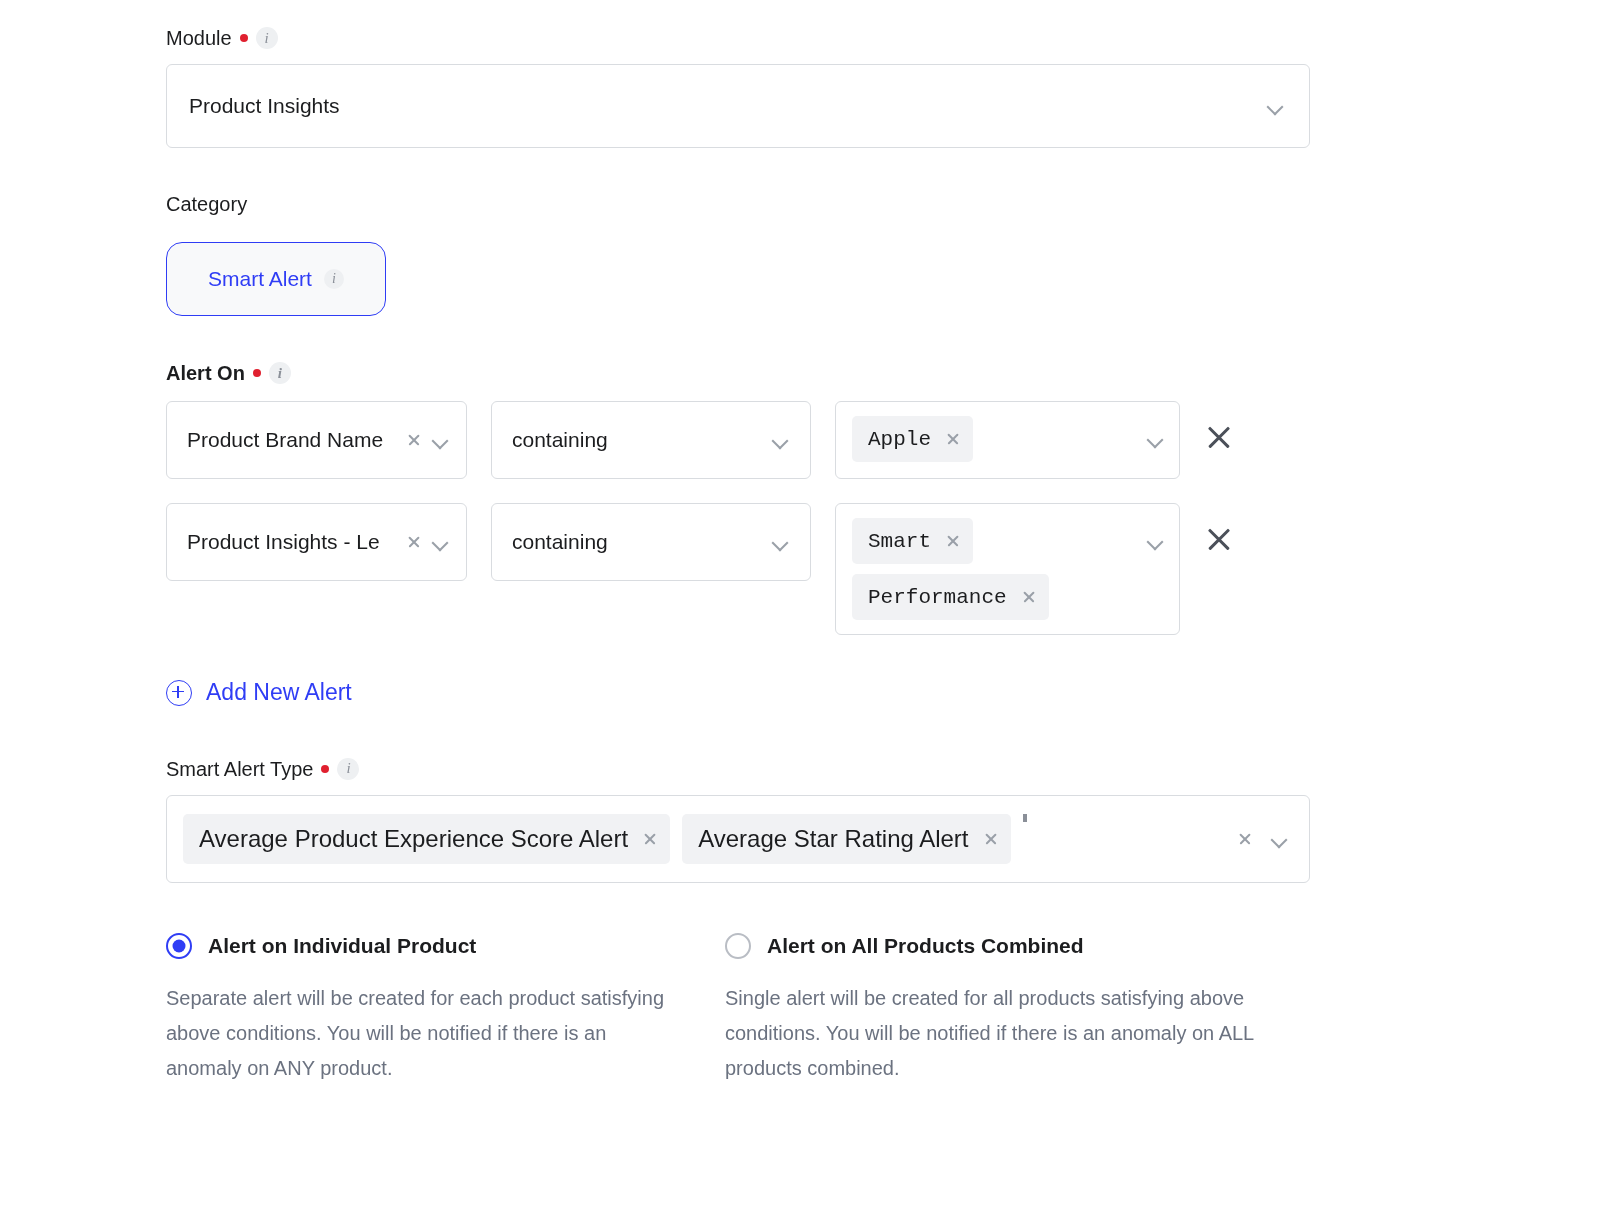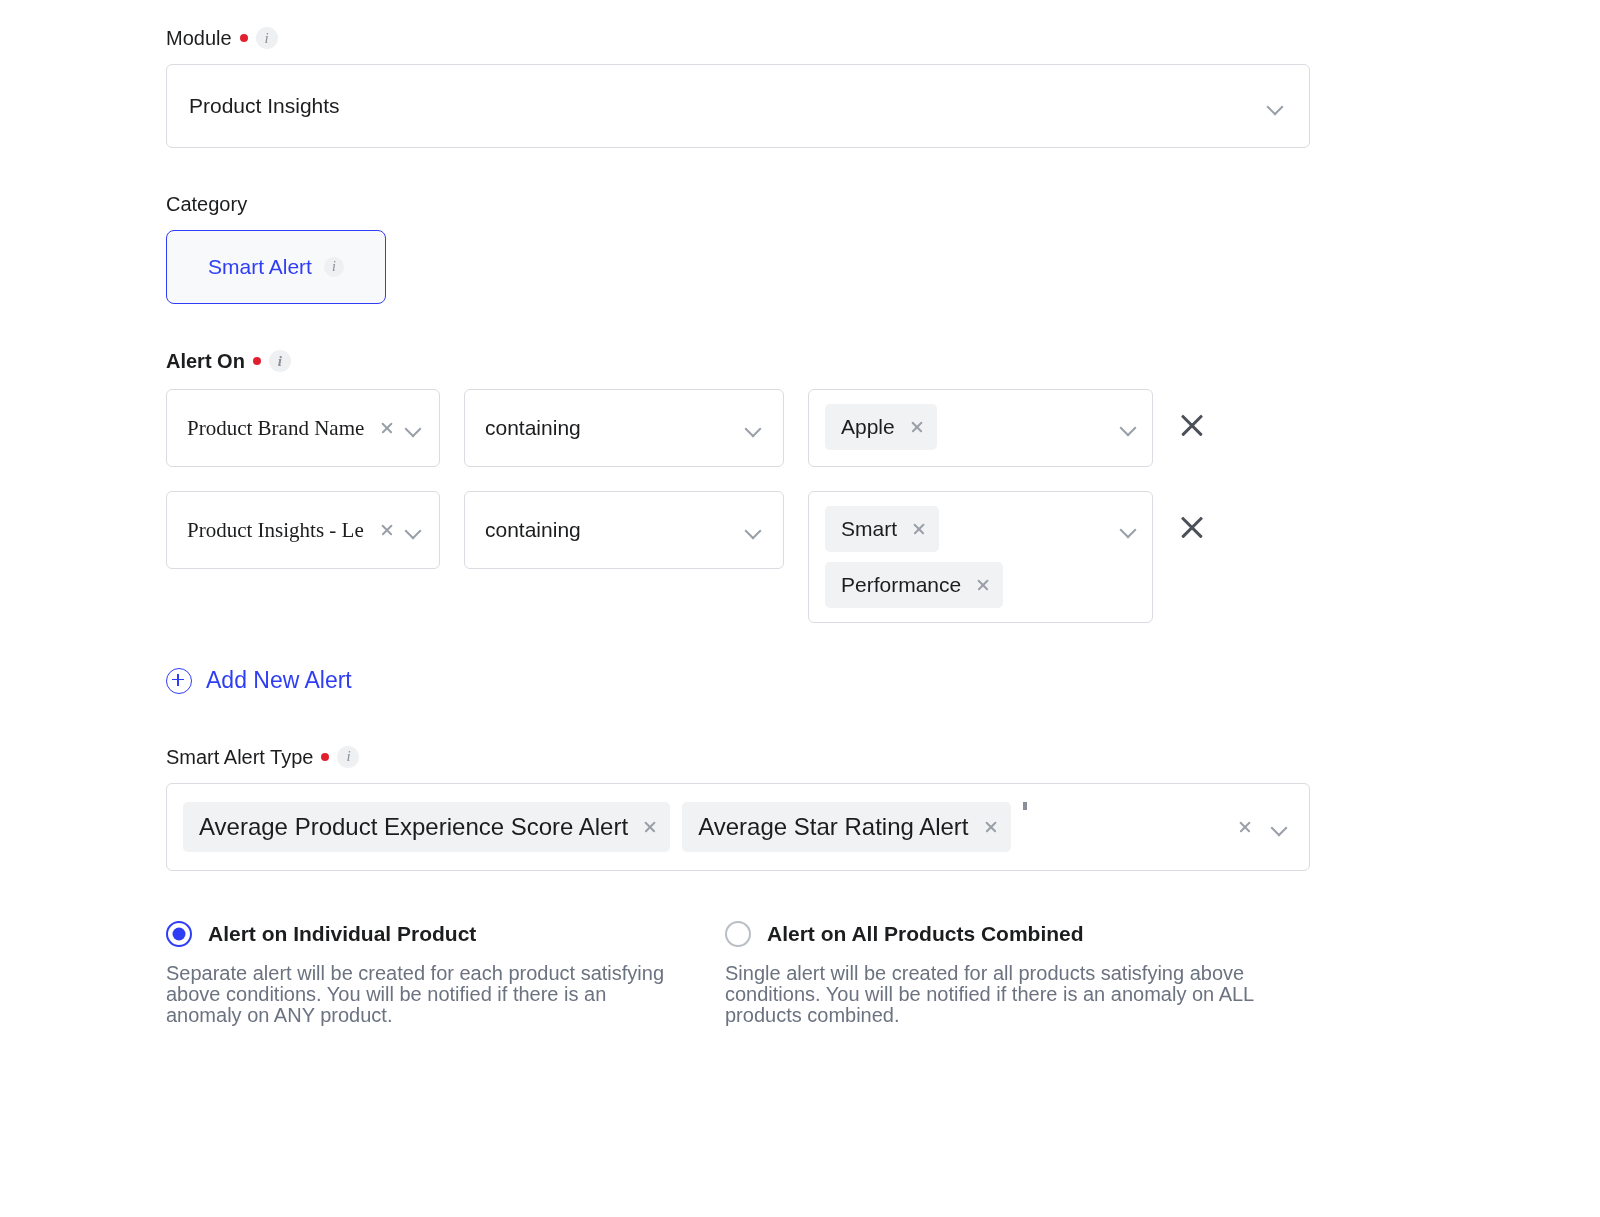"Smart Alert" .cat-btn { border-radius: 8px -> 16px; margin-top: 14px -> 26px }
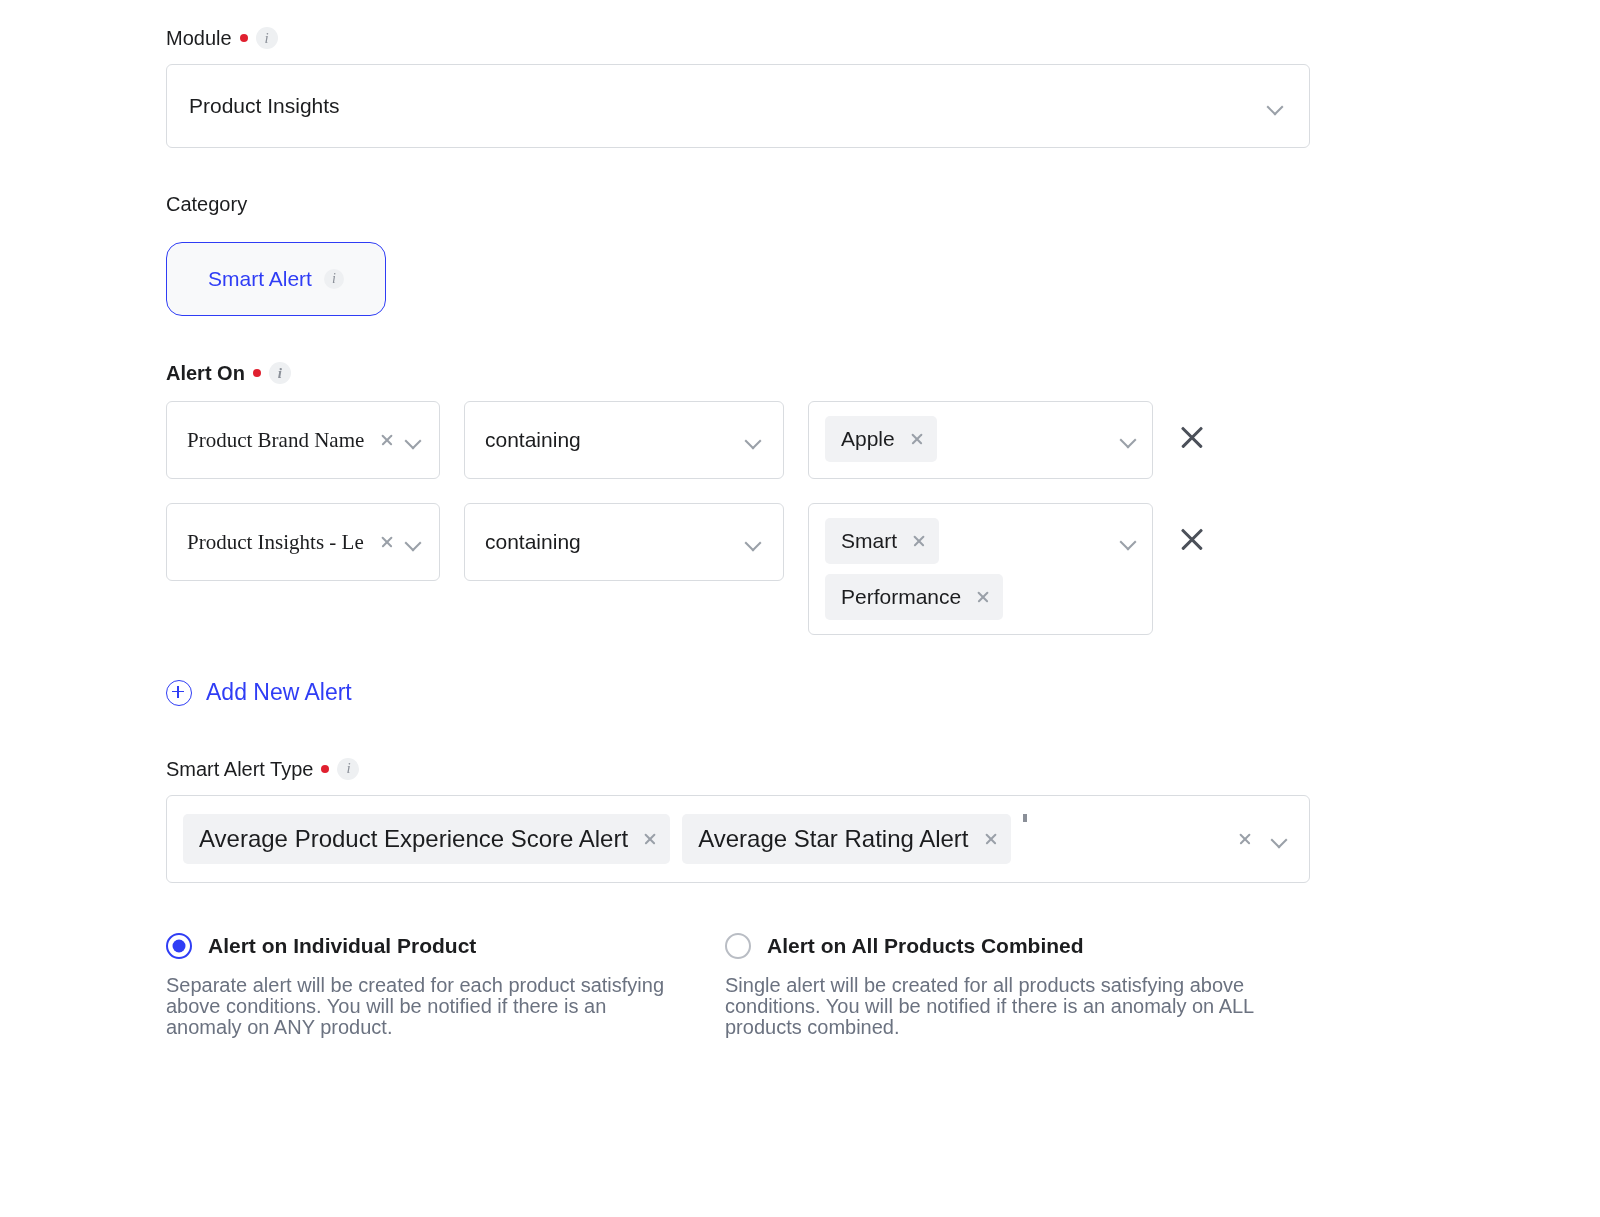"Product Brand Name" .f-field { font-family: Liberation Serif, serif -> none; width: 274px -> 301px }
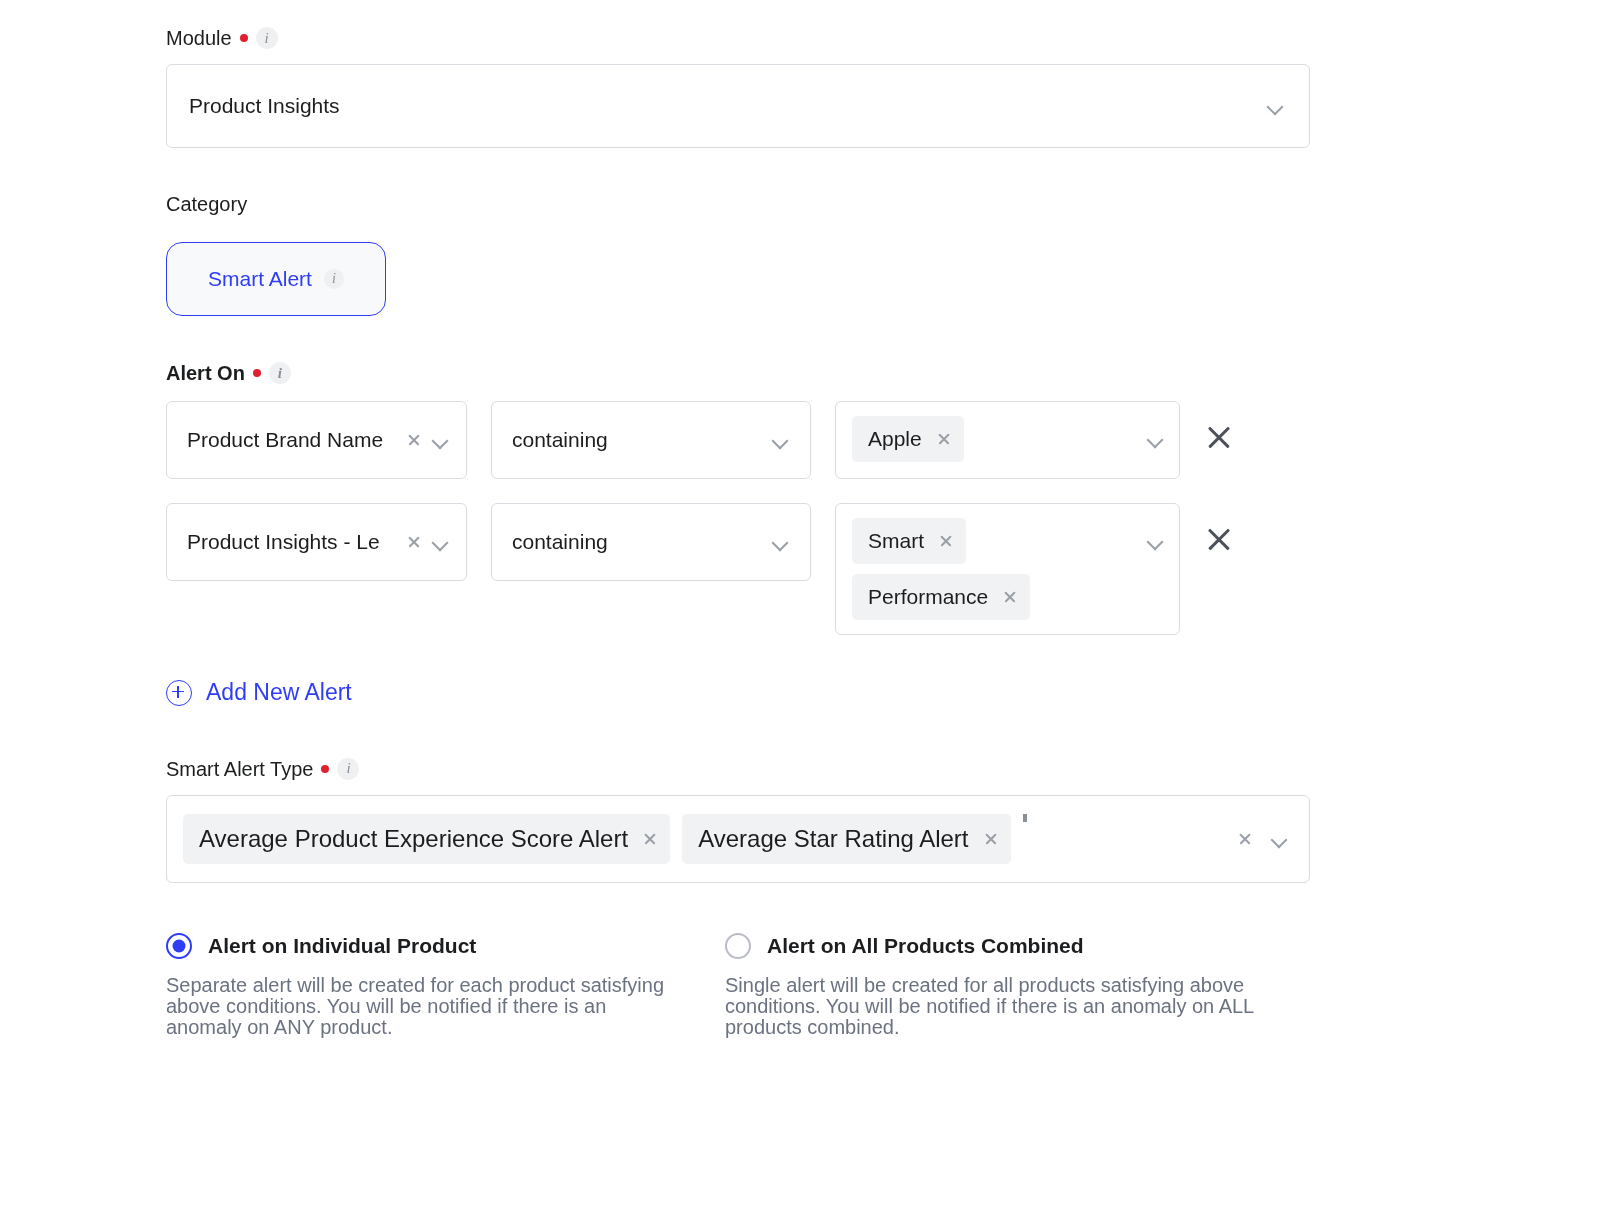"Apple" .f-values { font-family: none -> Liberation Mono, monospace }
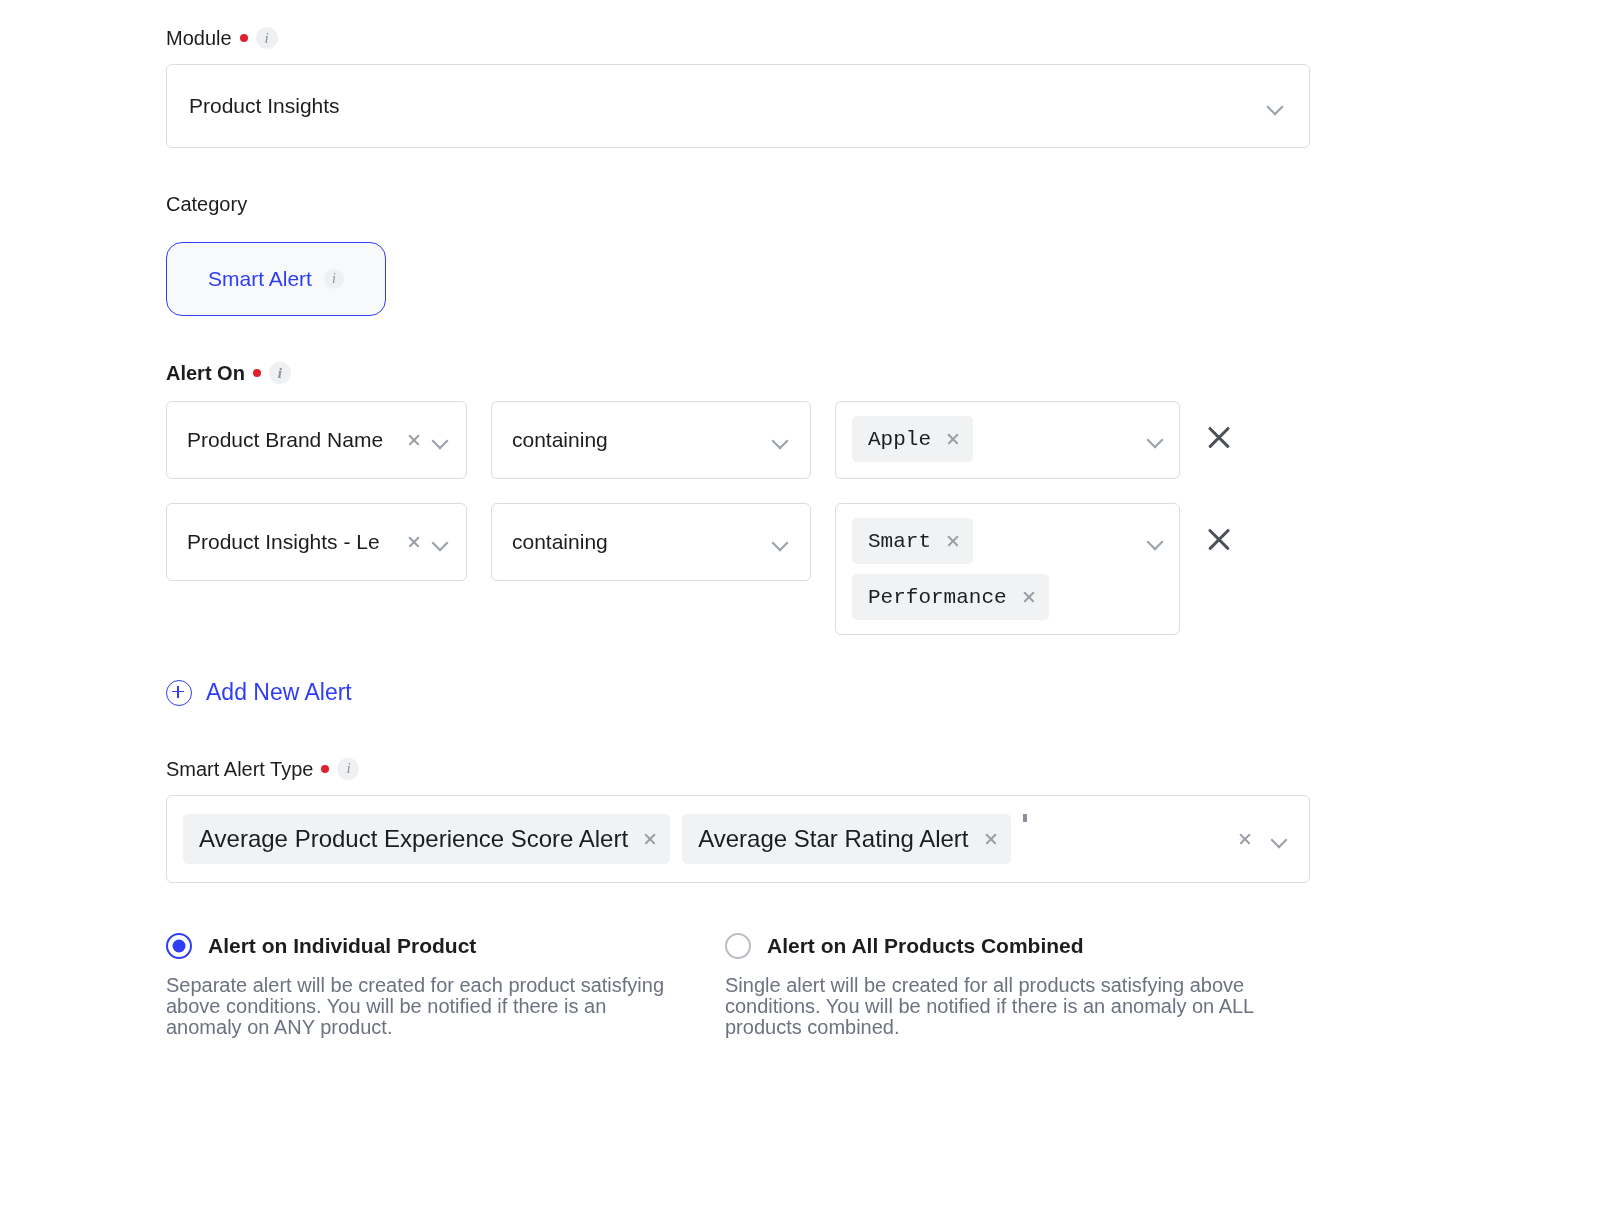"Separate alert will be created" .radio-desc { line-height: 21px -> 35px; margin-top: 16px -> 22px }
